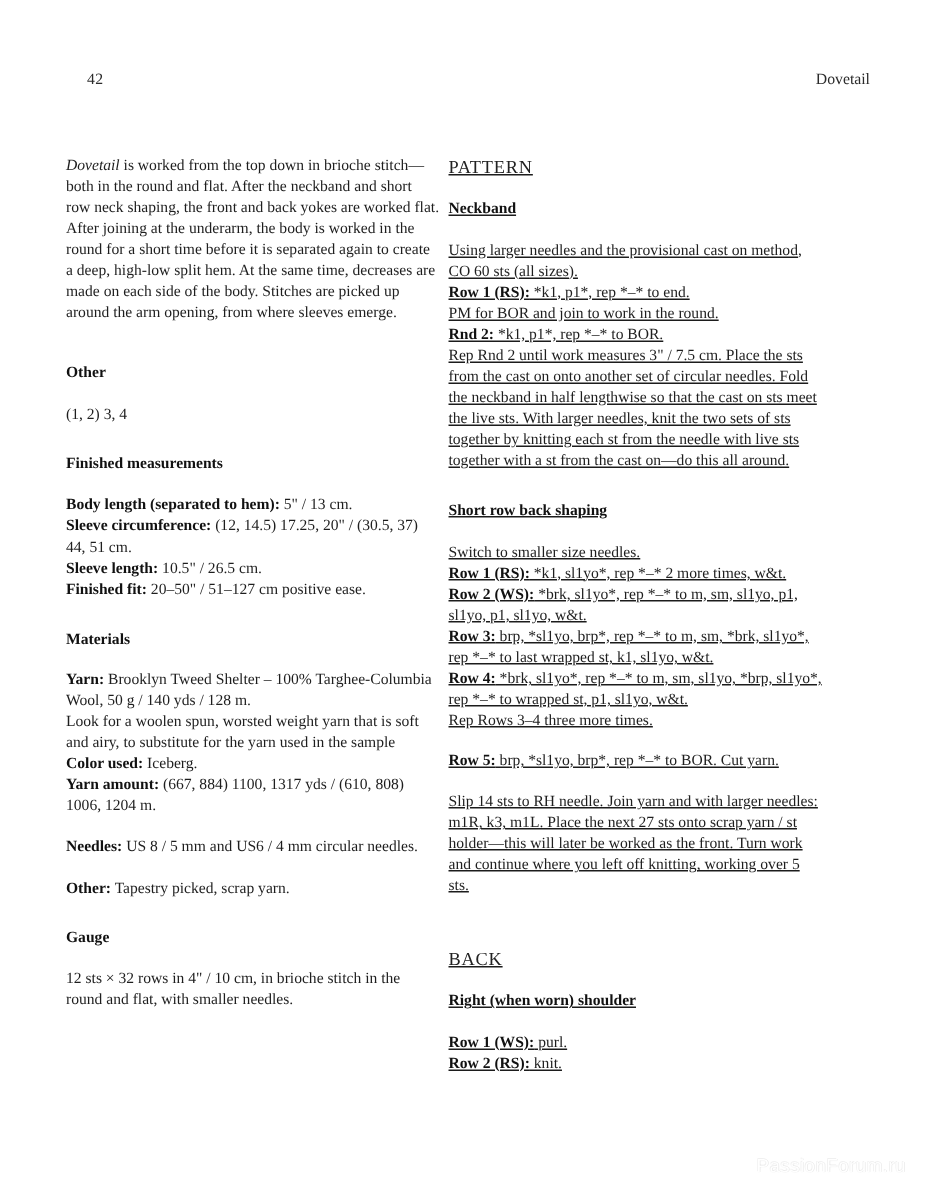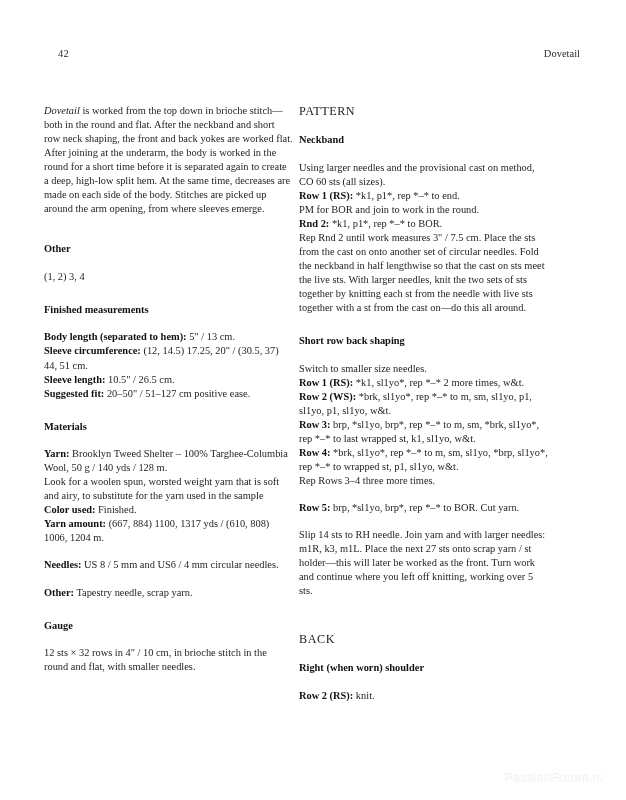"PATTERN" .col-right { text-decoration: none -> underline }
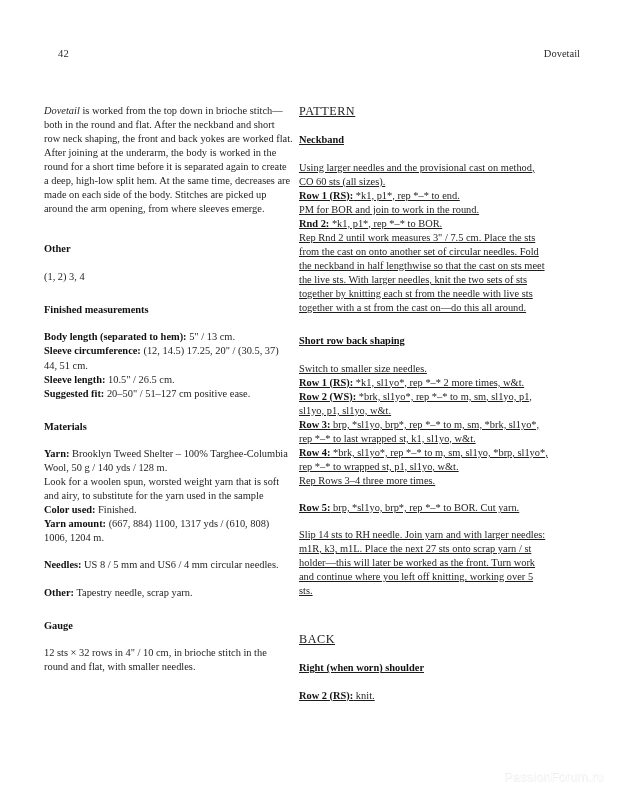"Suggested fit:" b { text: Suggested -> Finished }
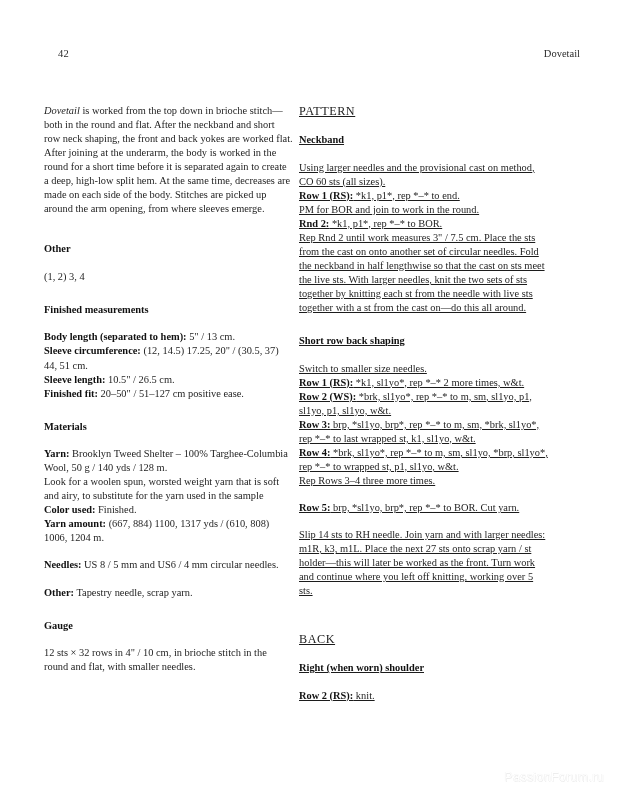"Finished." span { text: Finished -> Iceberg }
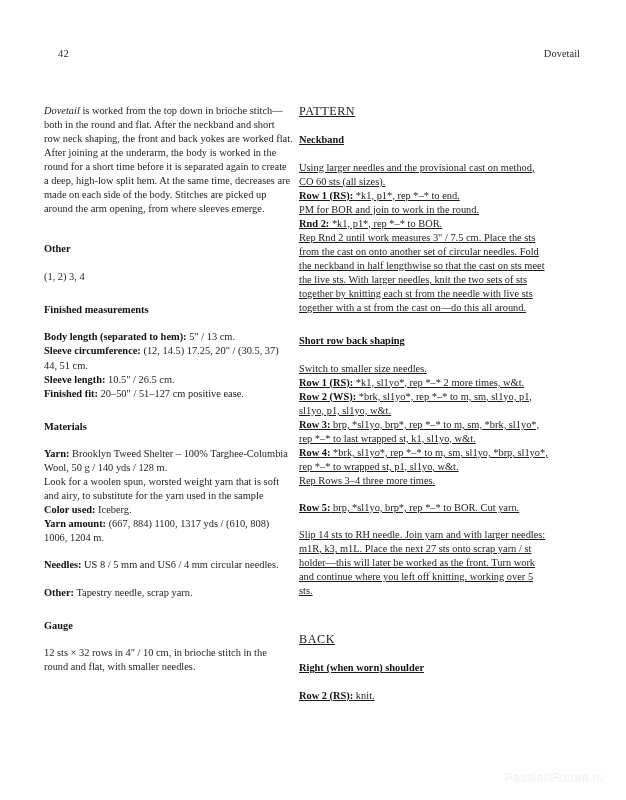"Tapestry needle, scrap yarn." span { text: needle -> picked }
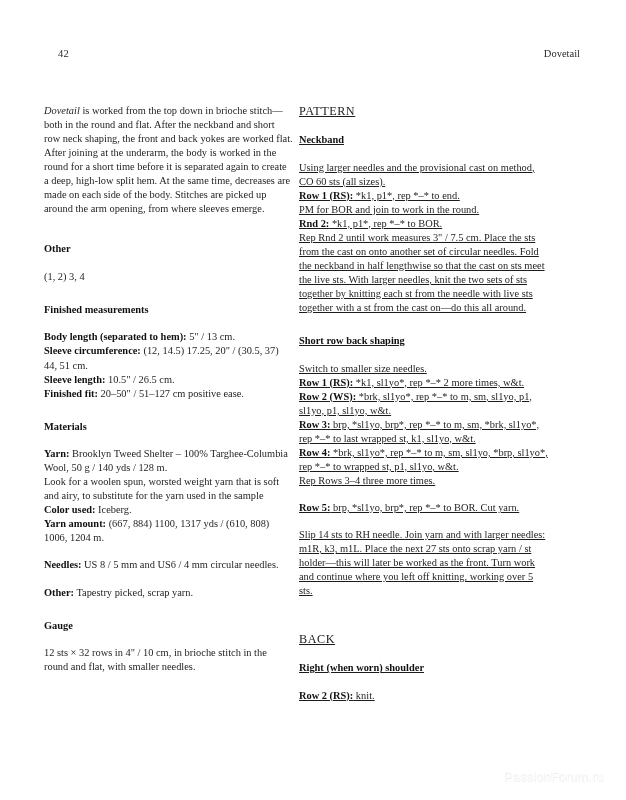"Row 1 (WS): purl." p.tight { html: none -> <p><b>Row 1 (WS):</b><span> purl.</span></p> }
